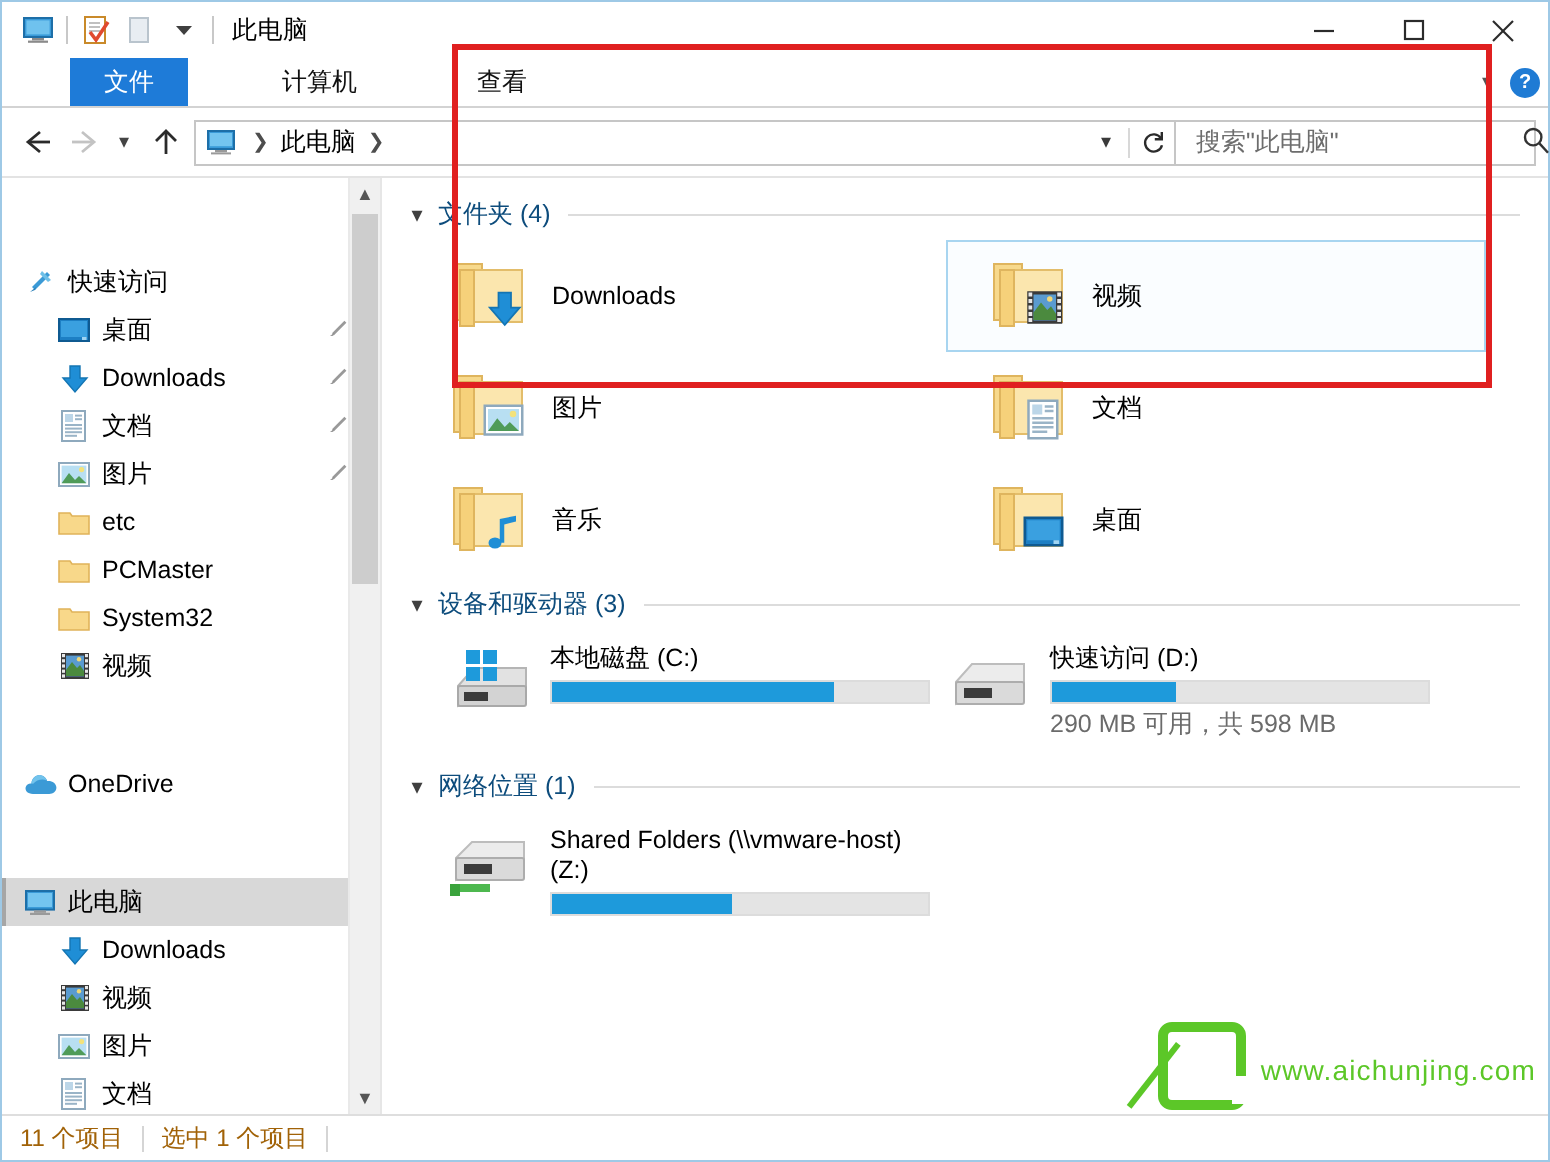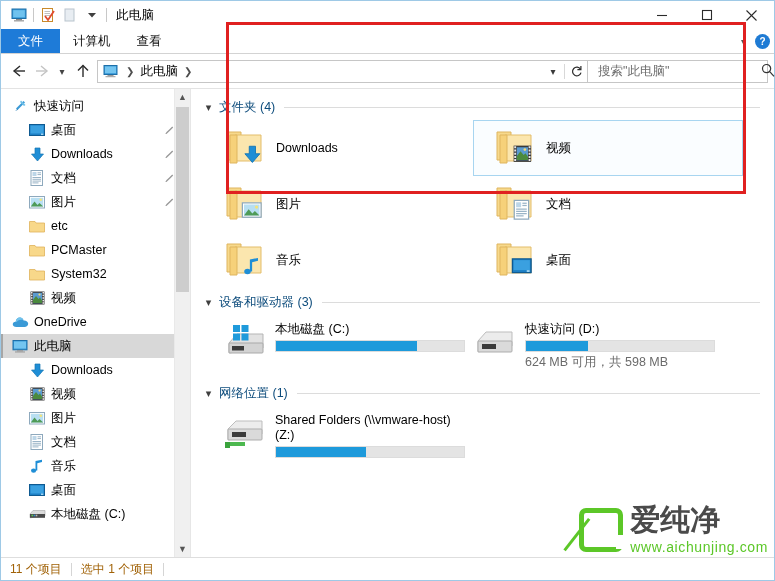"文件" .tab { margin-left: none -> 34px }
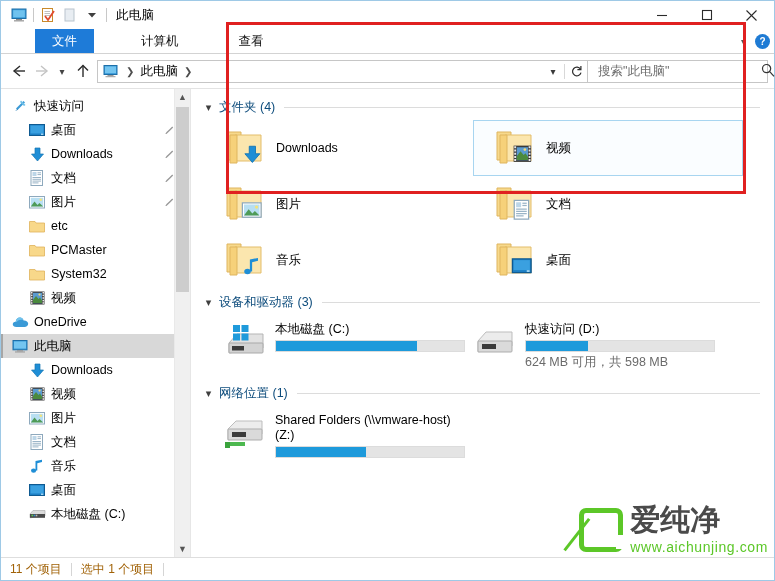"快速访问" .ind0 { margin-top: none -> 35px }
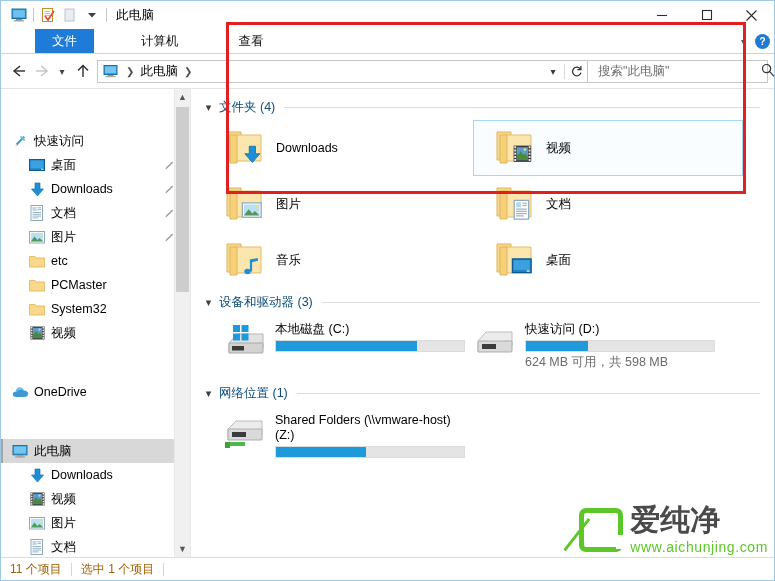"624 MB 可用，共 598 MB" div.drive-free { text: 624 -> 290 }
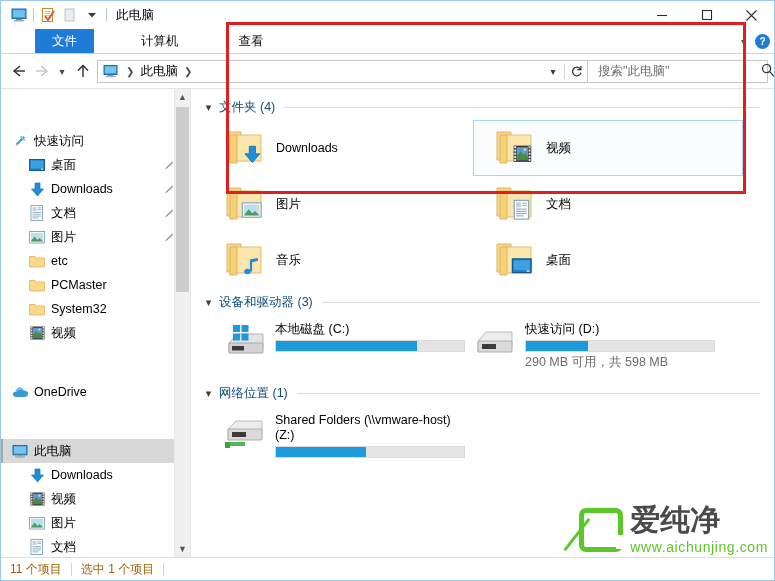"爱纯净" span.wm-cn { html: <span>爱纯净</span> -> none }
